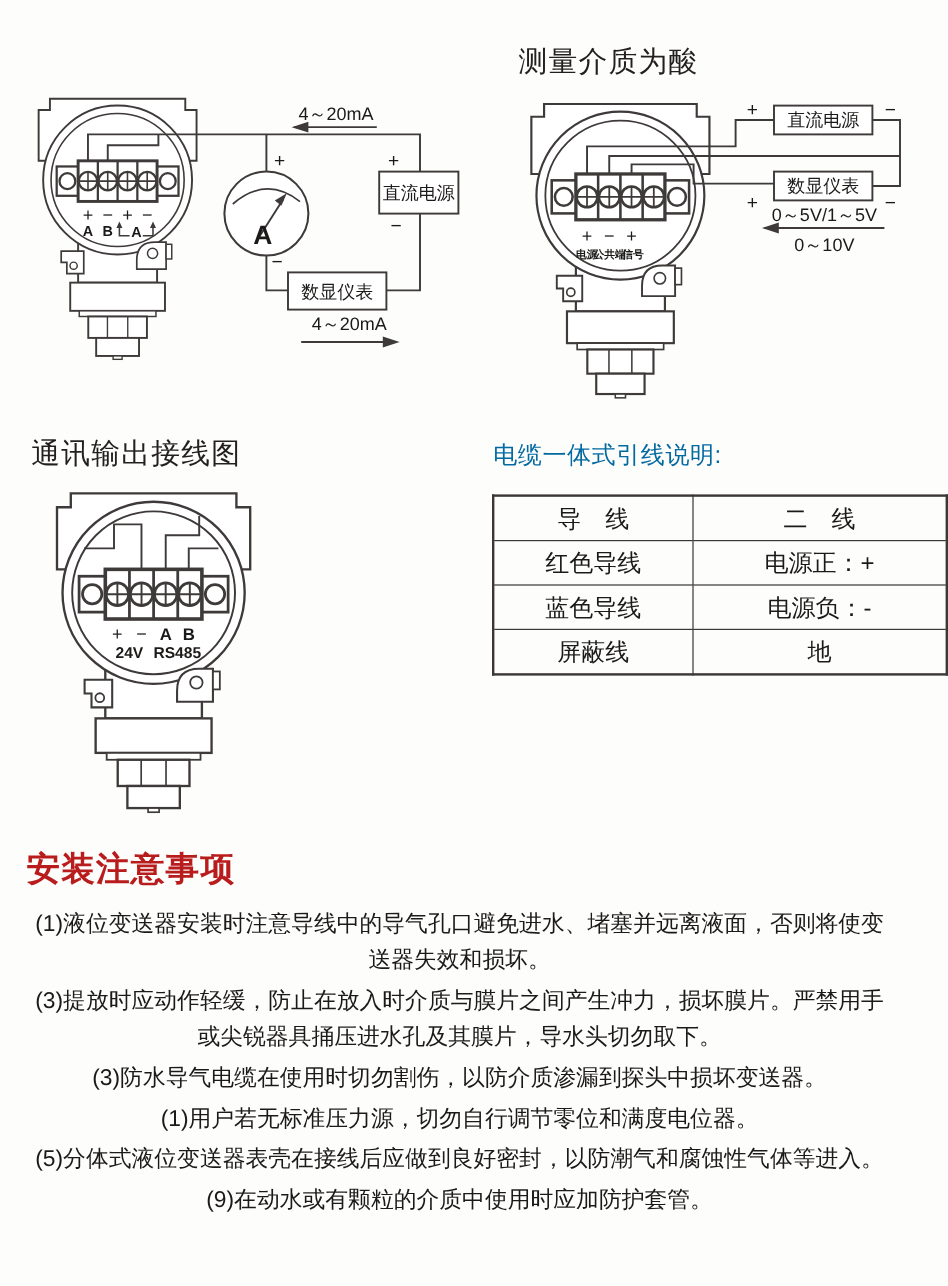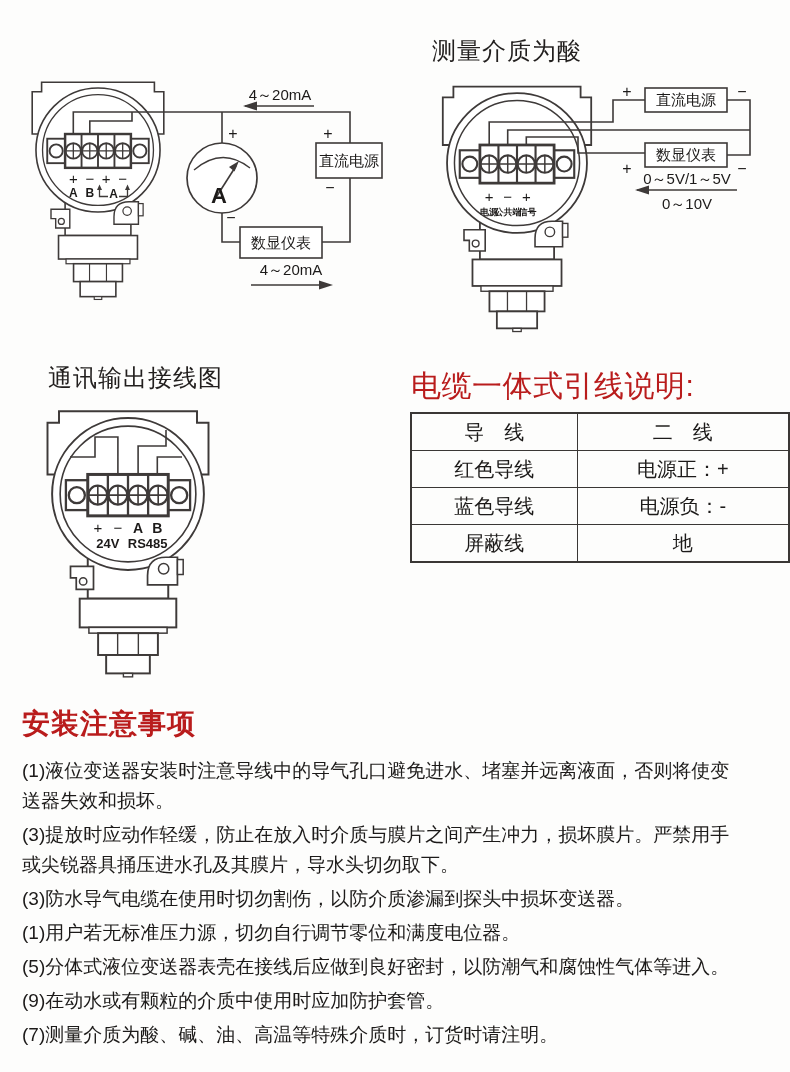"通讯输出接线图" h2.dtitle { left: 48px -> 26px }
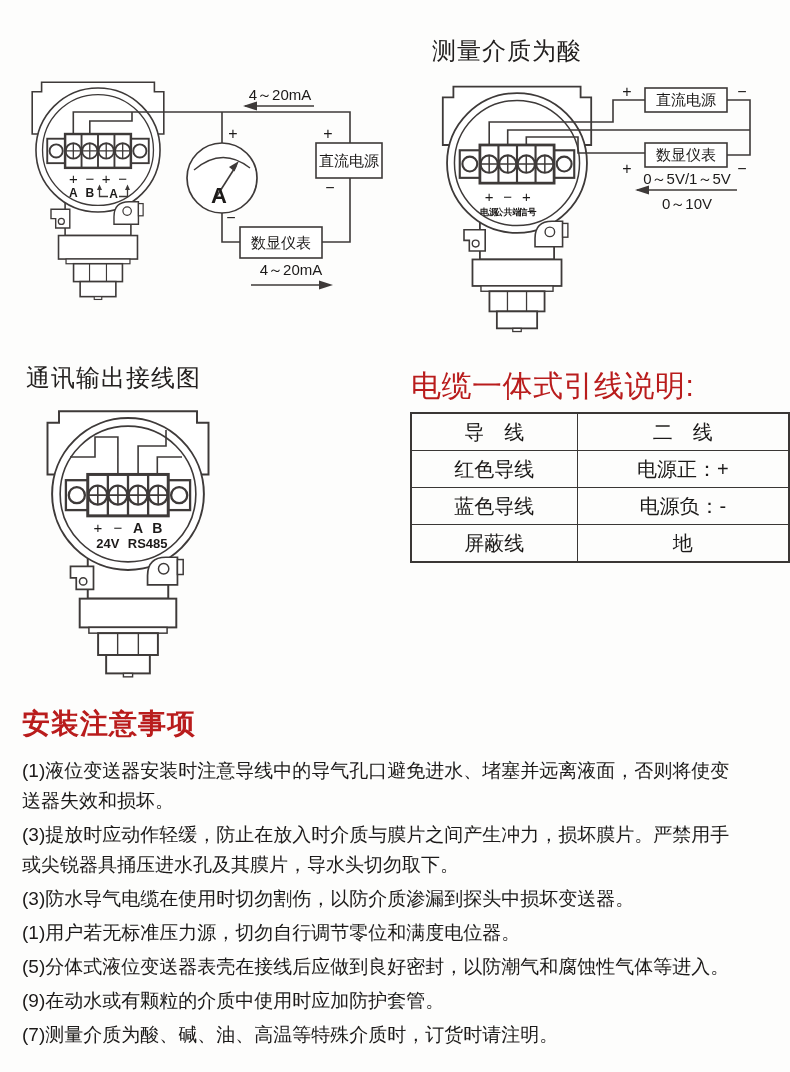"电缆一体式引线说明:" .sec-title { color: #b91c1c -> #0369a1; font-size: 30px -> 20px }
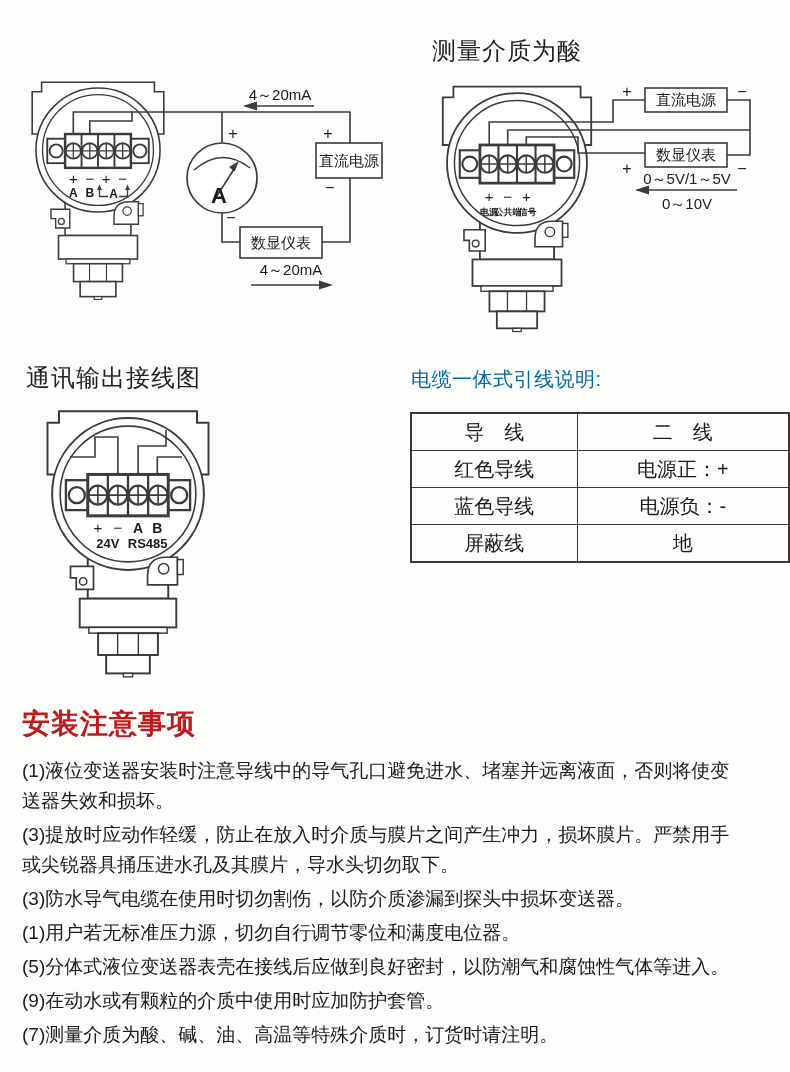"(1)液位变送器安装时注意导线中的导气孔口避免进水、堵塞并远离液面，否则将使变送" .notes p { text-align: none -> center }
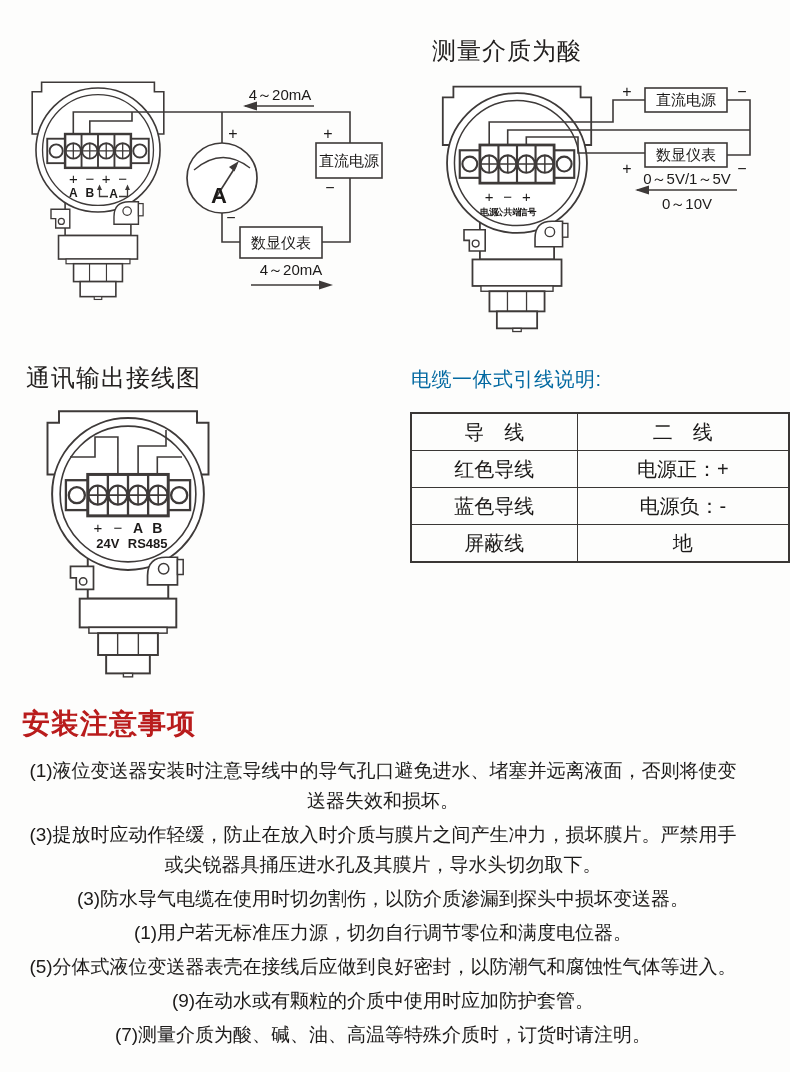"(7)测量介质为酸、碱、油、高温等特殊介质时，订货时请注明。" p { html: <p>(7)测量介质为酸、碱、油、高温等特殊介质时，订货时请注明。</p> -> none }
